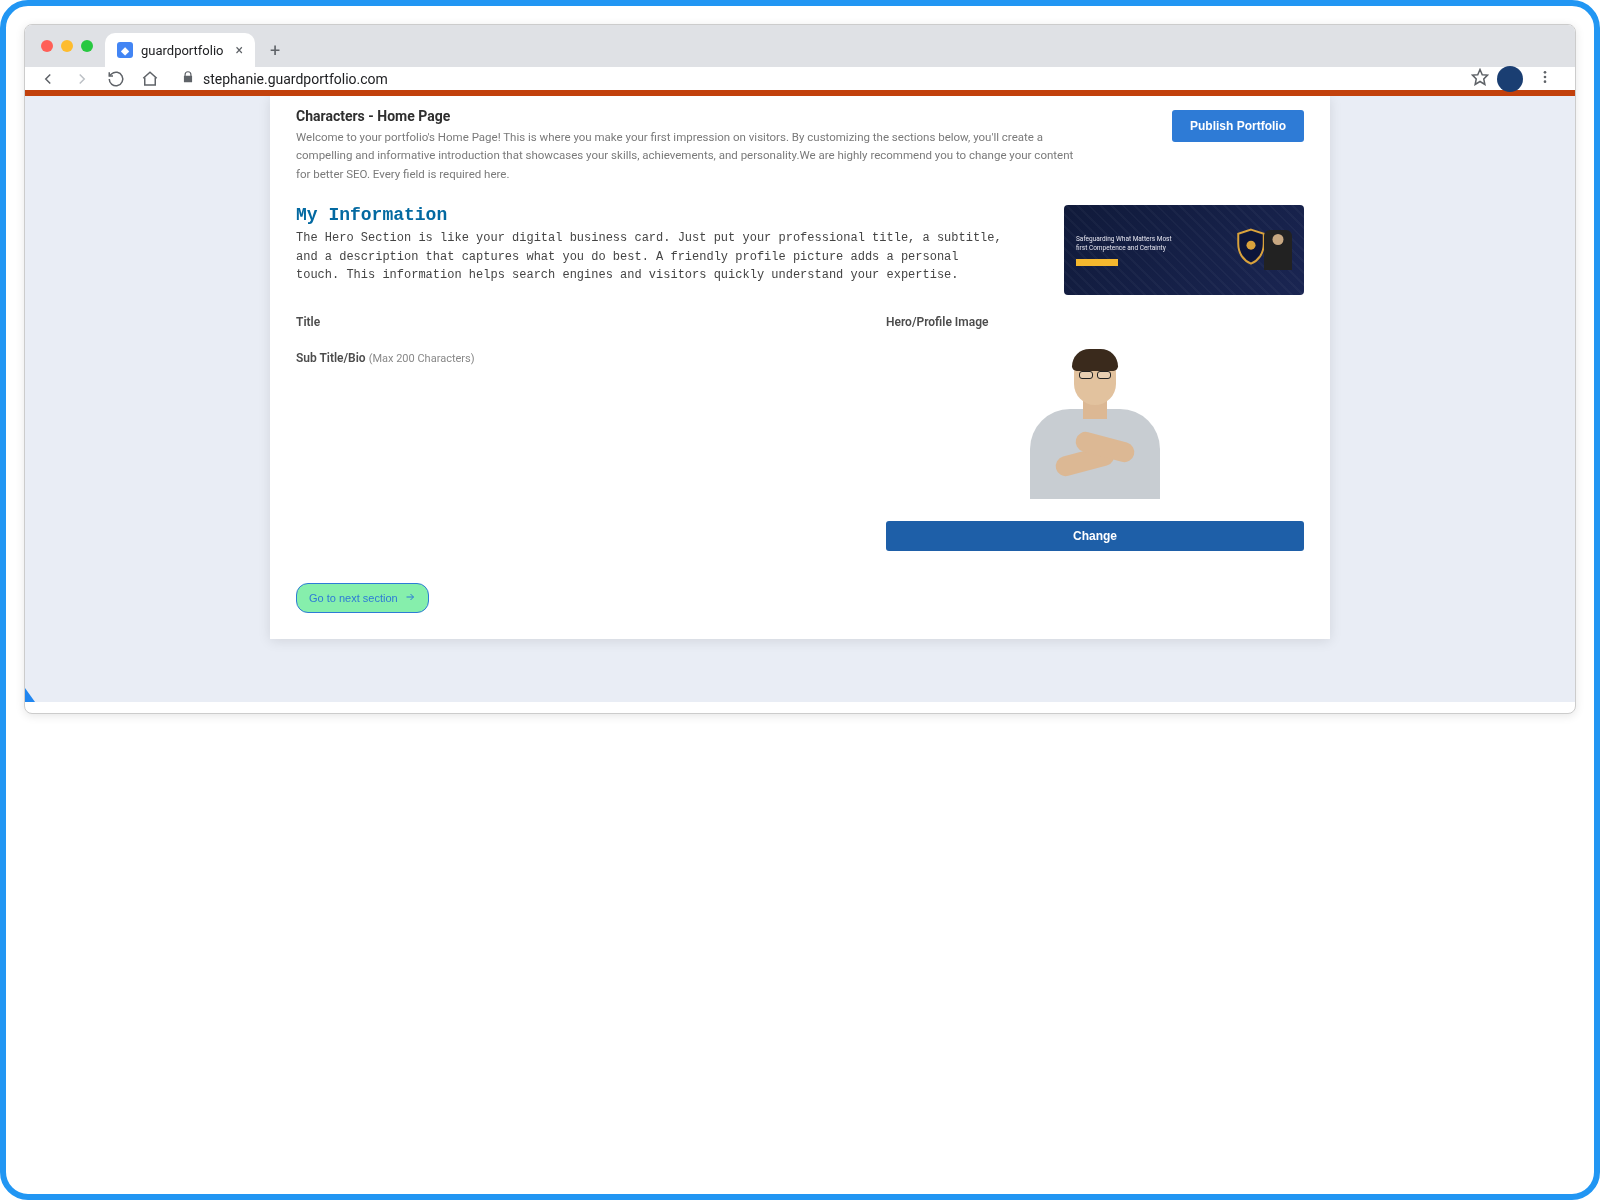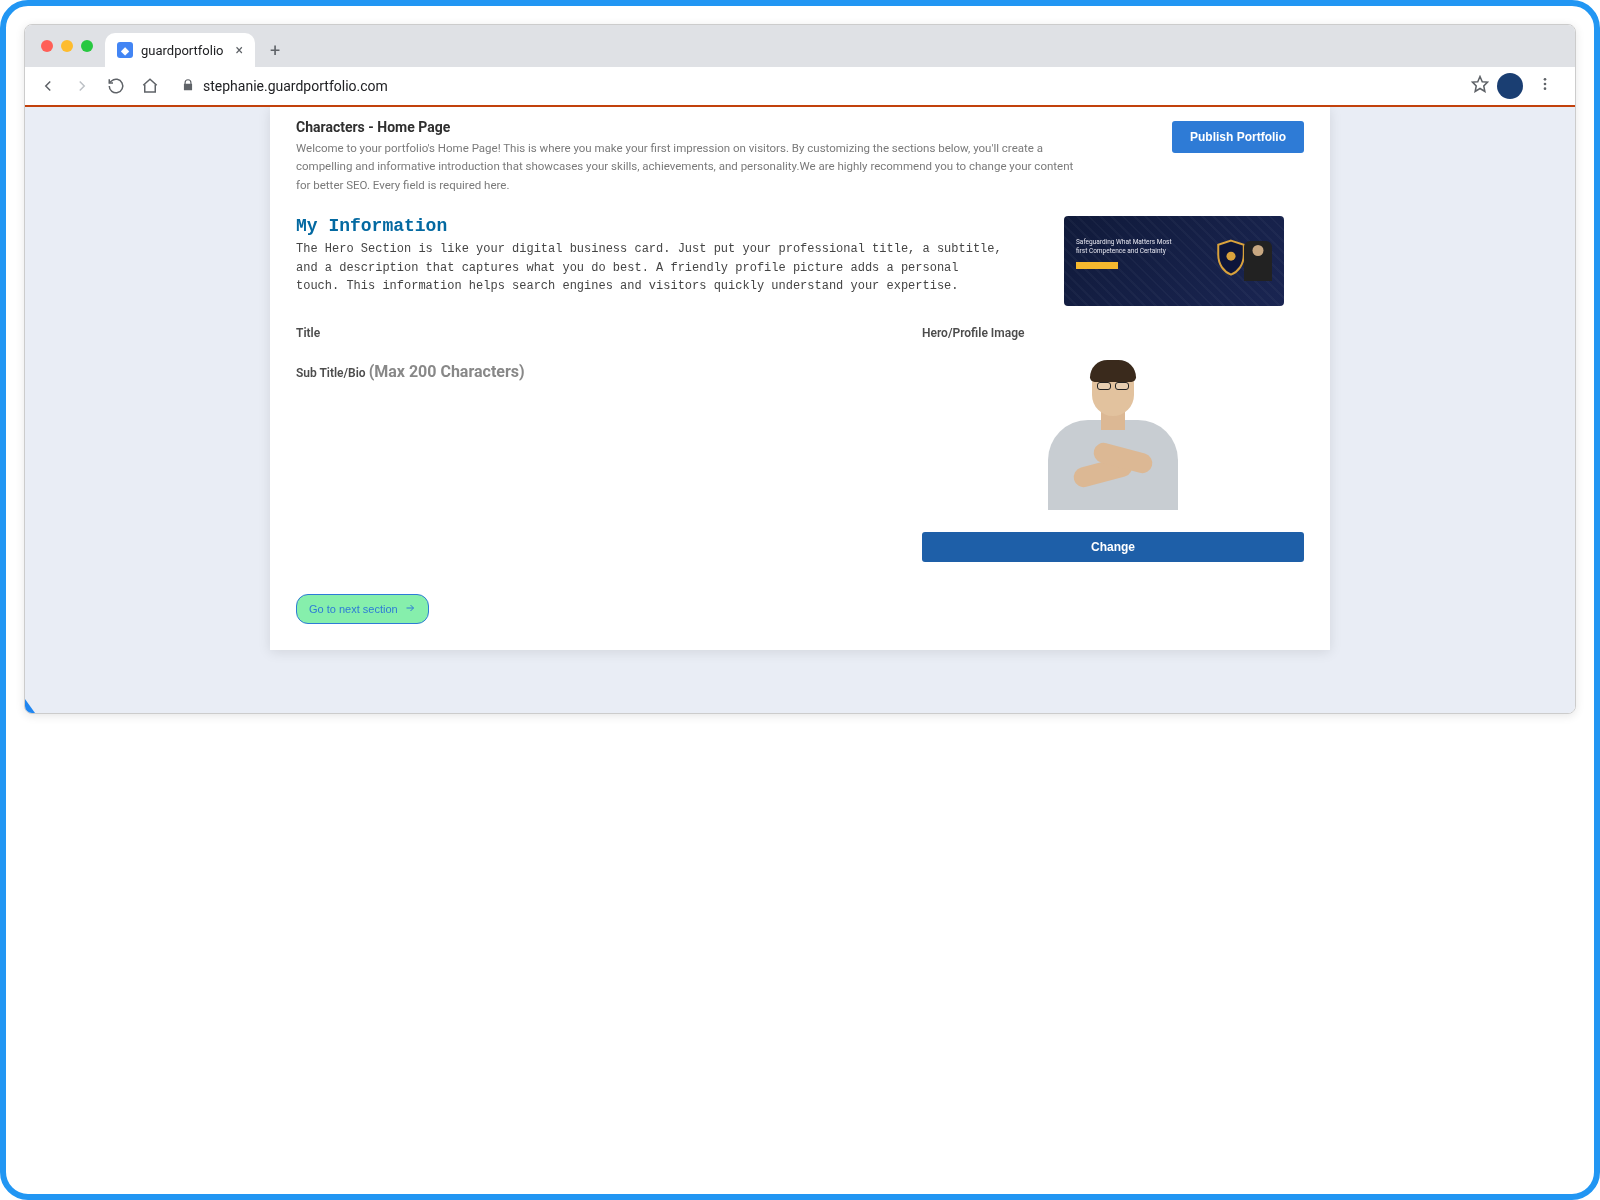"stephanie.guardportfolio.com" .nav-bar { border-bottom: 2px solid #c2410c -> 6px solid #c2410c; height: 40px -> 29px }
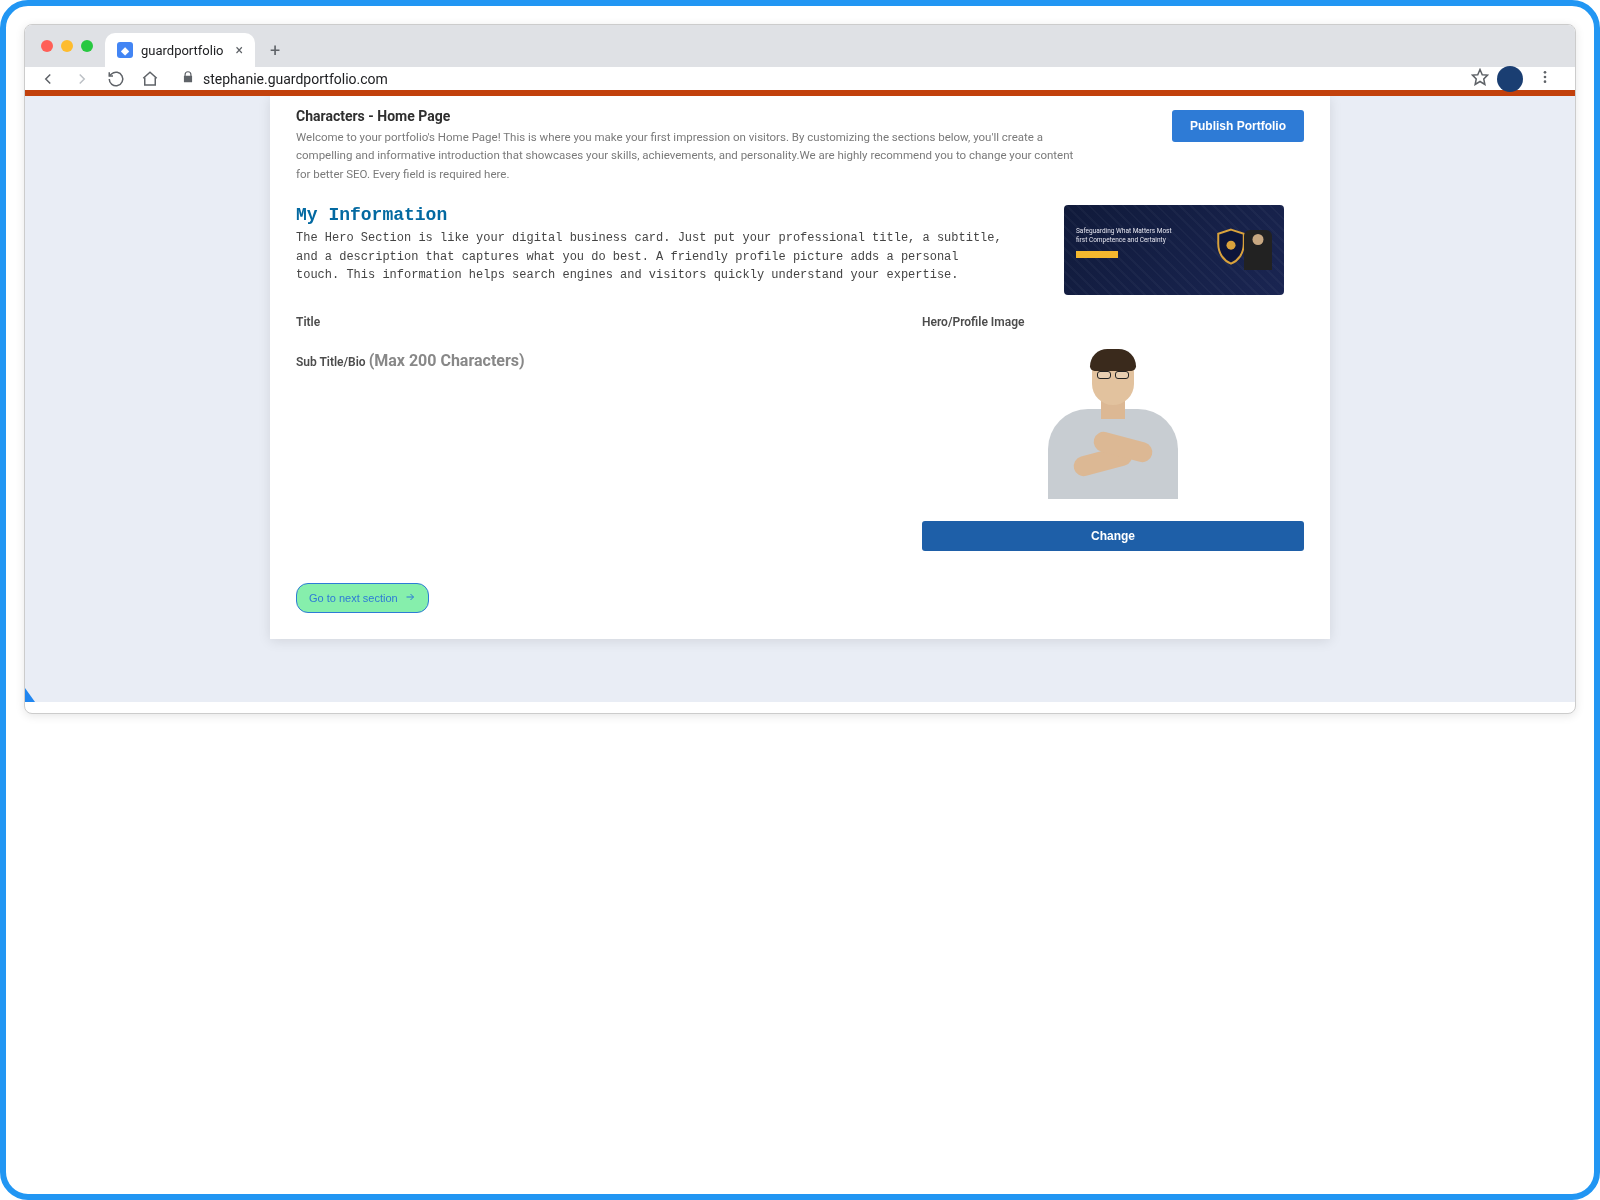"Safeguarding What Matters Most" .preview-card { align-items: none -> center; padding: 22px 12px -> 10px 12px; width: 220px -> 240px }
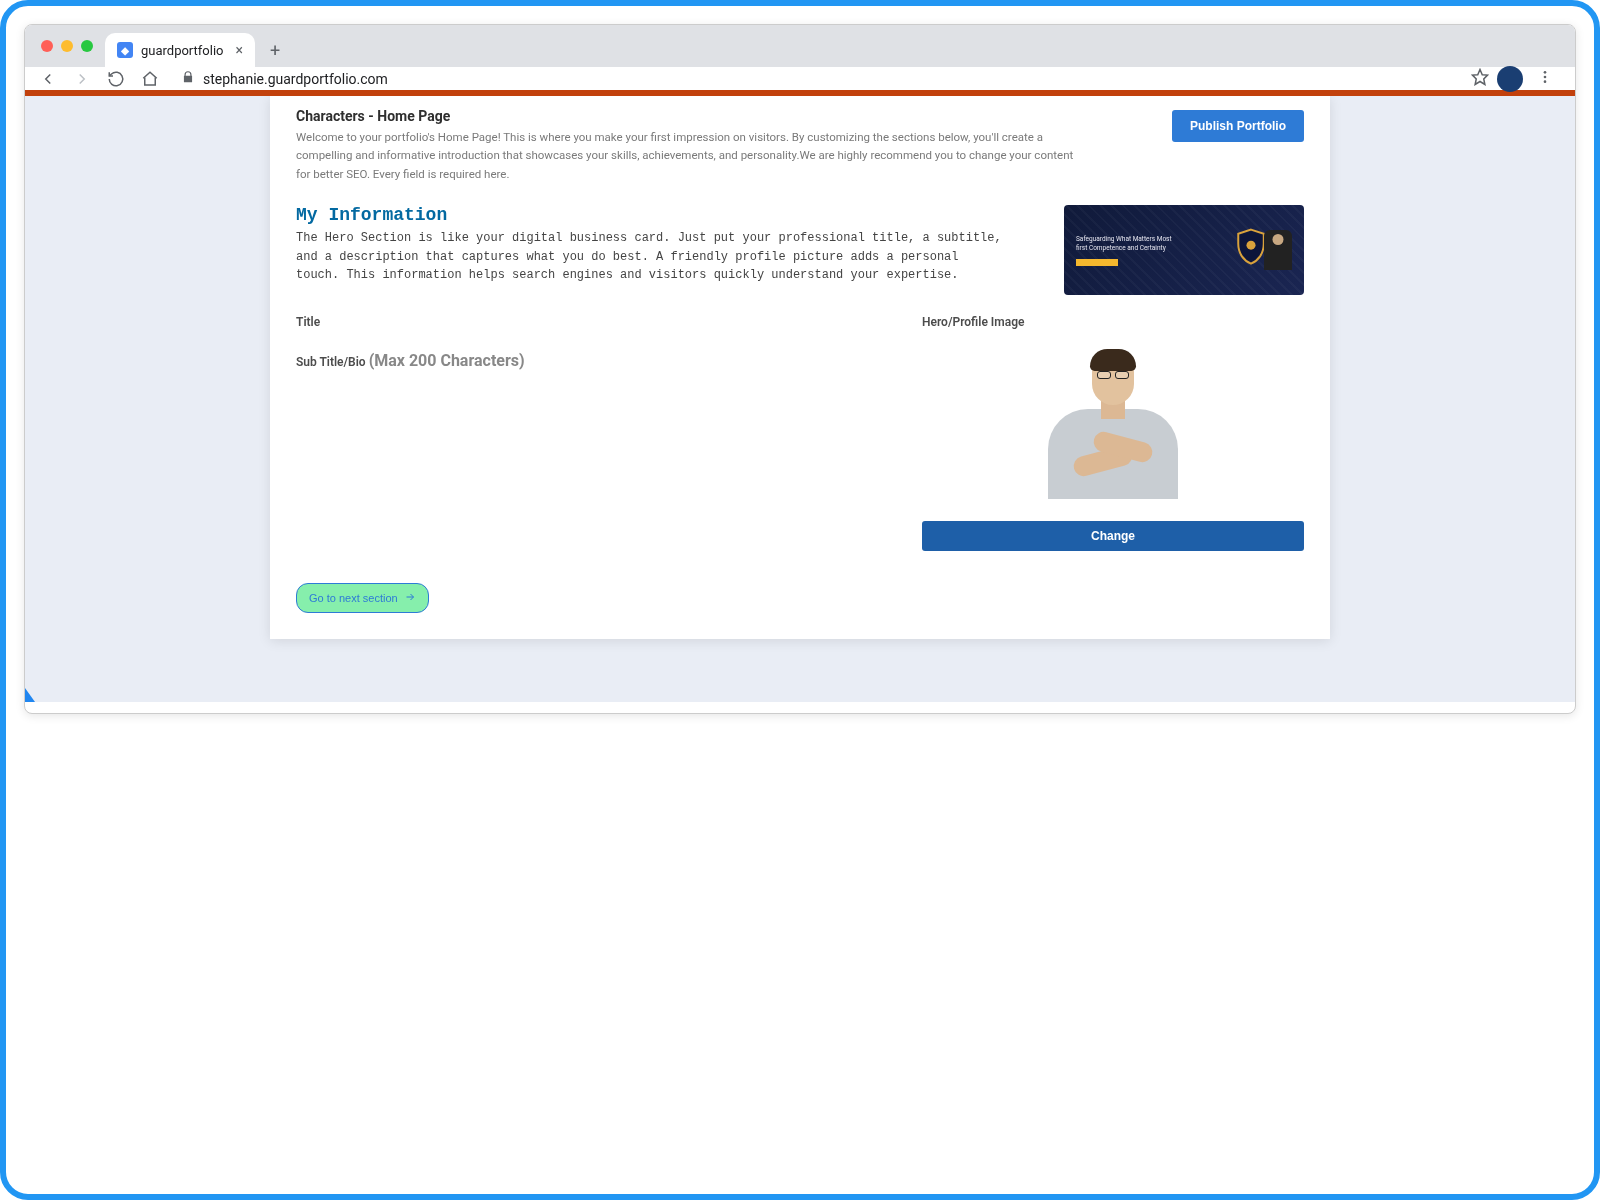"Title" .form-row { gap: 36px -> none }
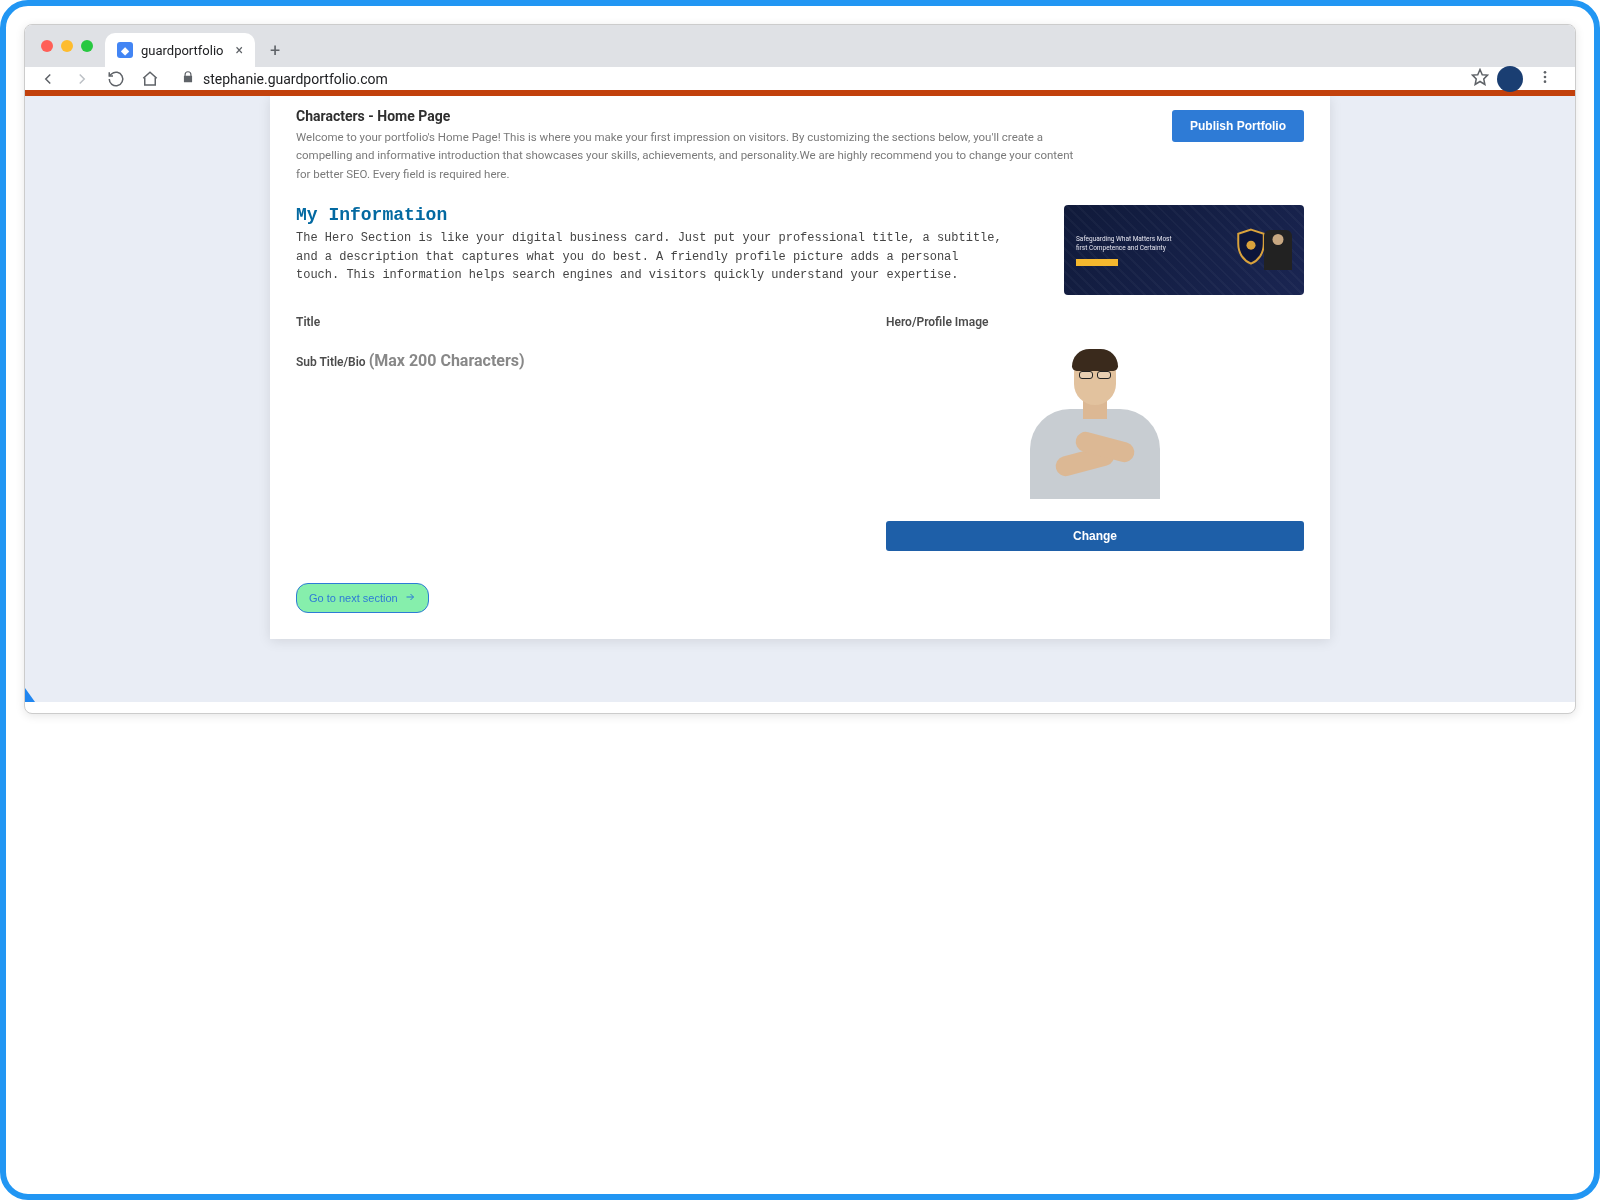"(Max 200 Characters)" .field-label .hint { font-size: 16px -> 11px; font-weight: 700 -> 400 }
